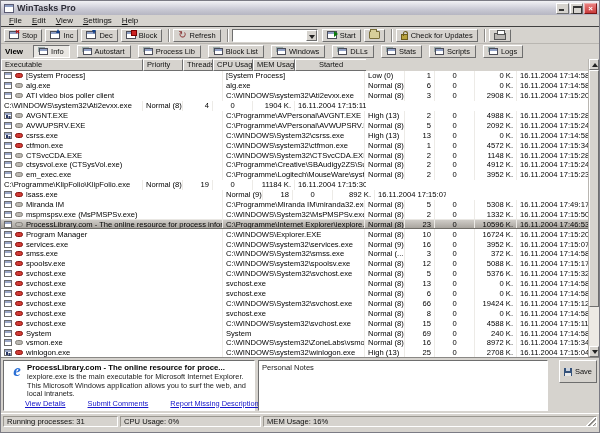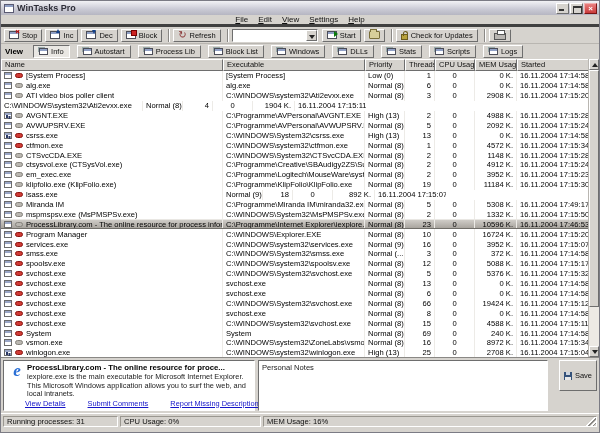"File" .menubar { border-bottom: 3px solid #404040 -> 1px solid #404040; justify-content: center -> none }
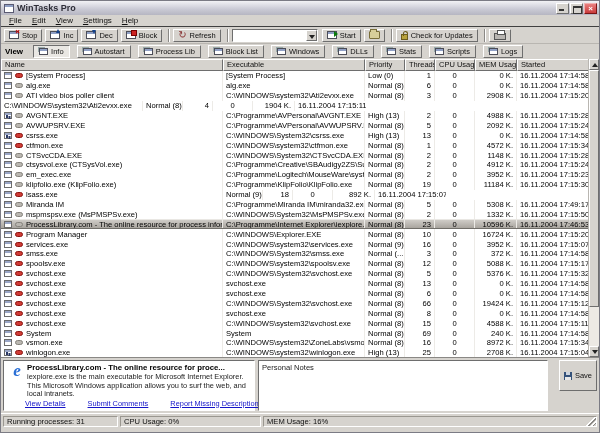"Name" span.th { html: <span>Name</span> -> none }
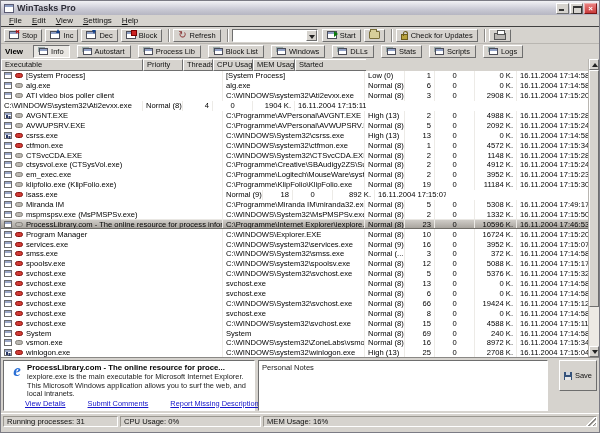"Started" .c6 { text-align: none -> center }
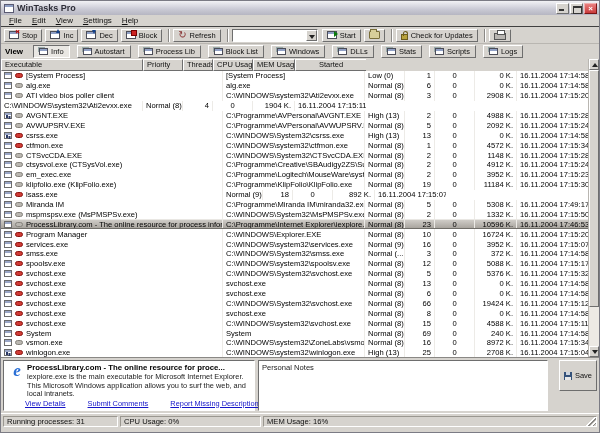"klipfolio.exe (KlipFolio.exe)" span.cell { html: <span> <span></span> <span></span> <span>klipfolio.exe (KlipFolio.exe)</span> </span> -> none }
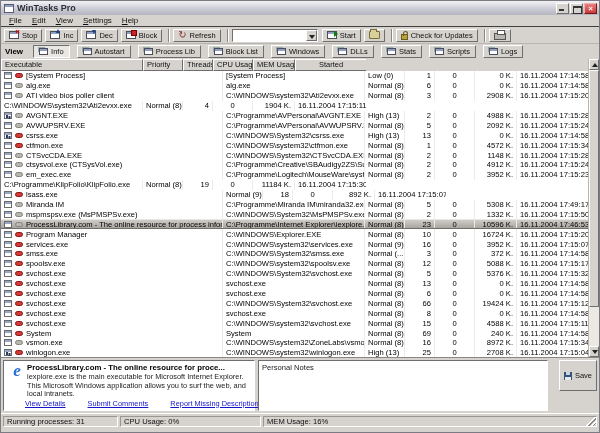"Save" .save-btn { height: 31px -> 23px }
